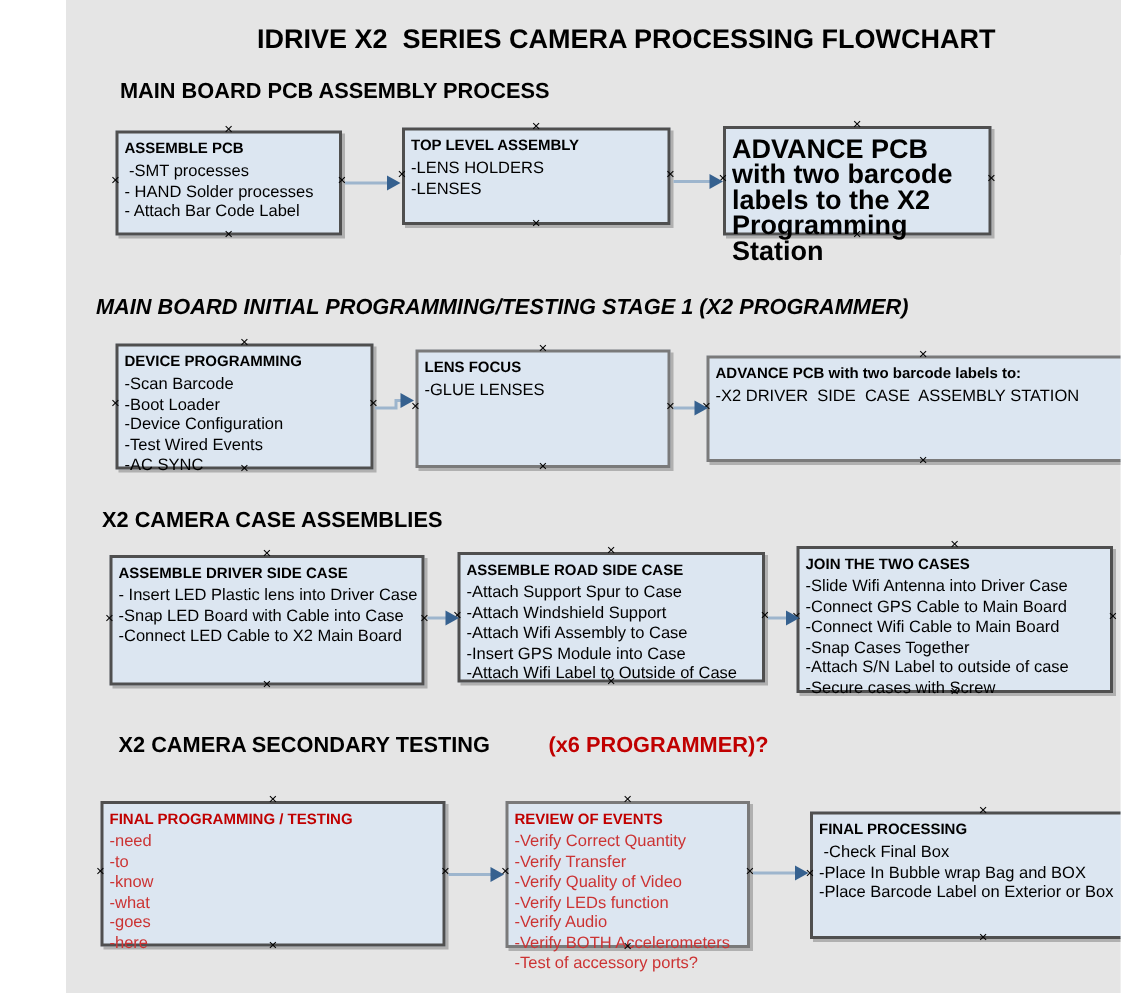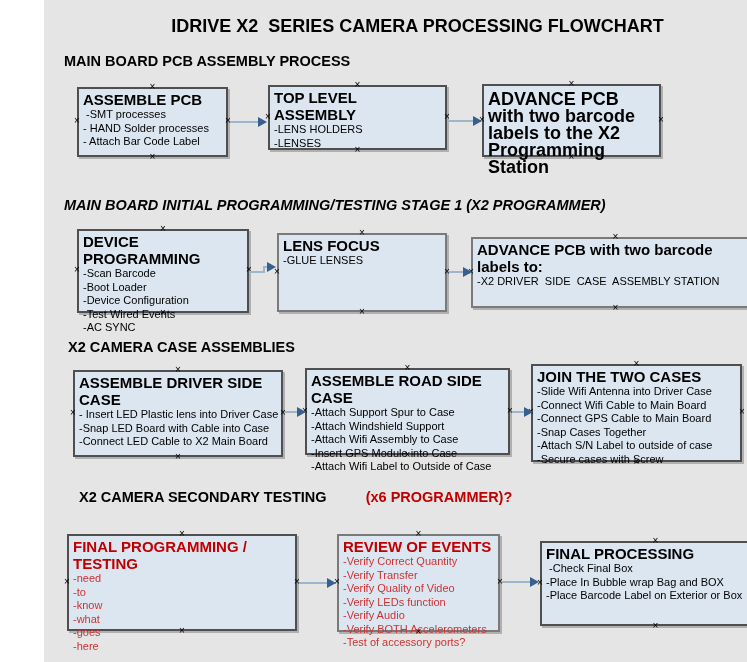"MAIN BOARD PCB ASSEMBLY PROCESS" #h1 { left: 20px -> 36px }
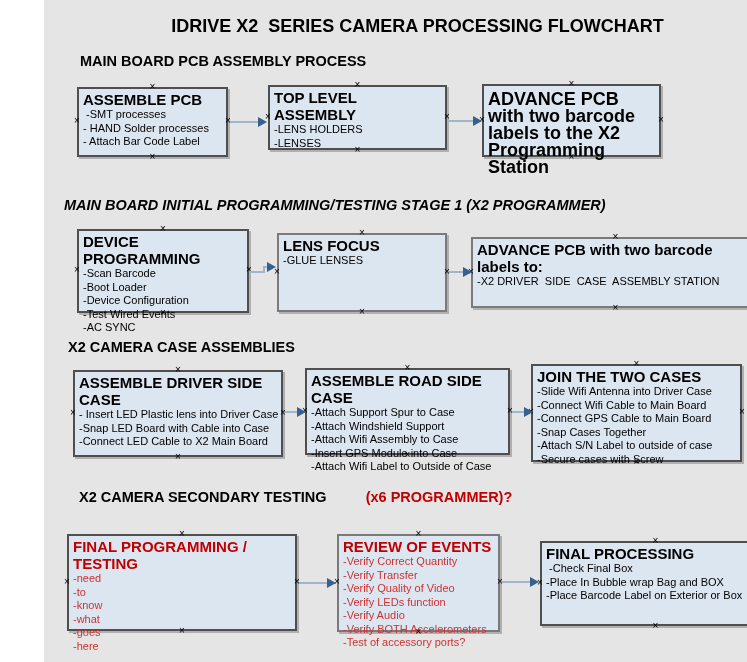"ASSEMBLE PCB" .bt { font-size: 15px -> 10px }
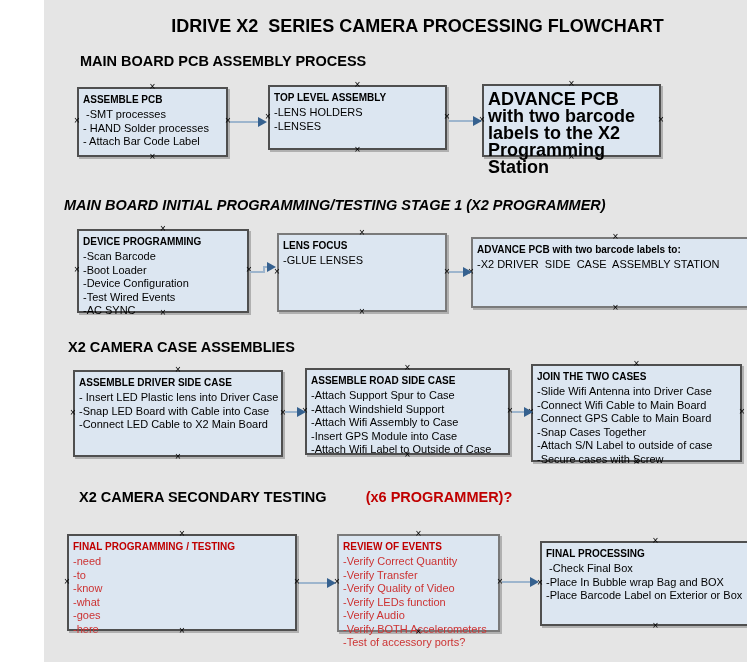"-Connect Wifi Cable to Main" li { order: before "-Connect GPS Cable to Main" -> after "-Connect GPS Cable to Main" }
